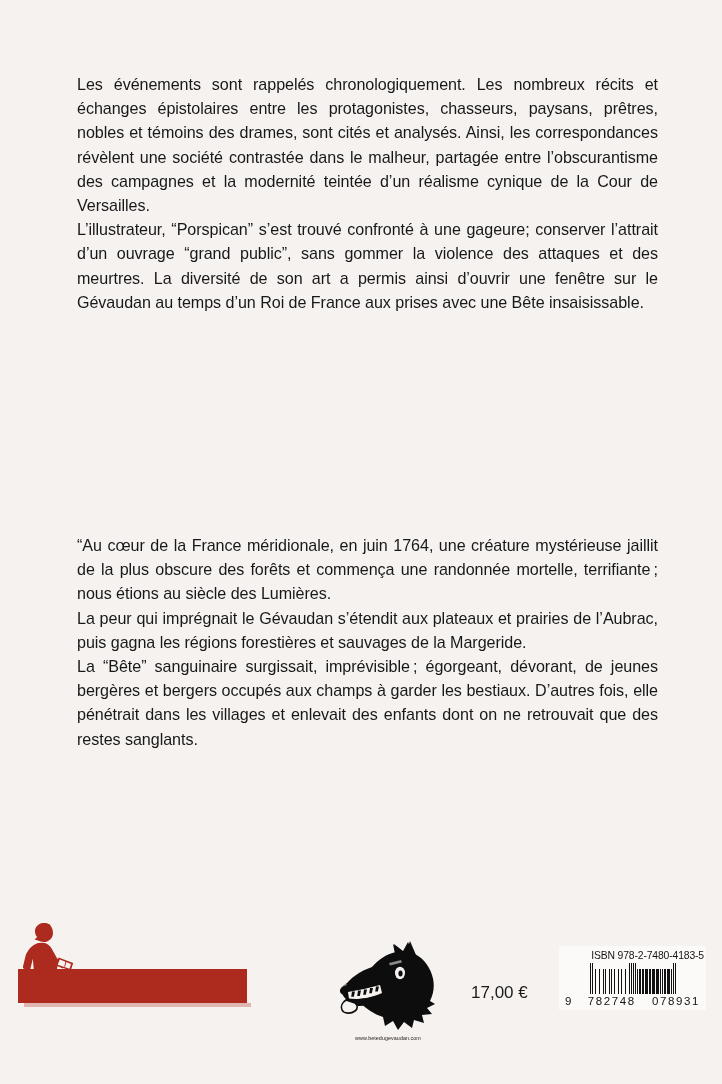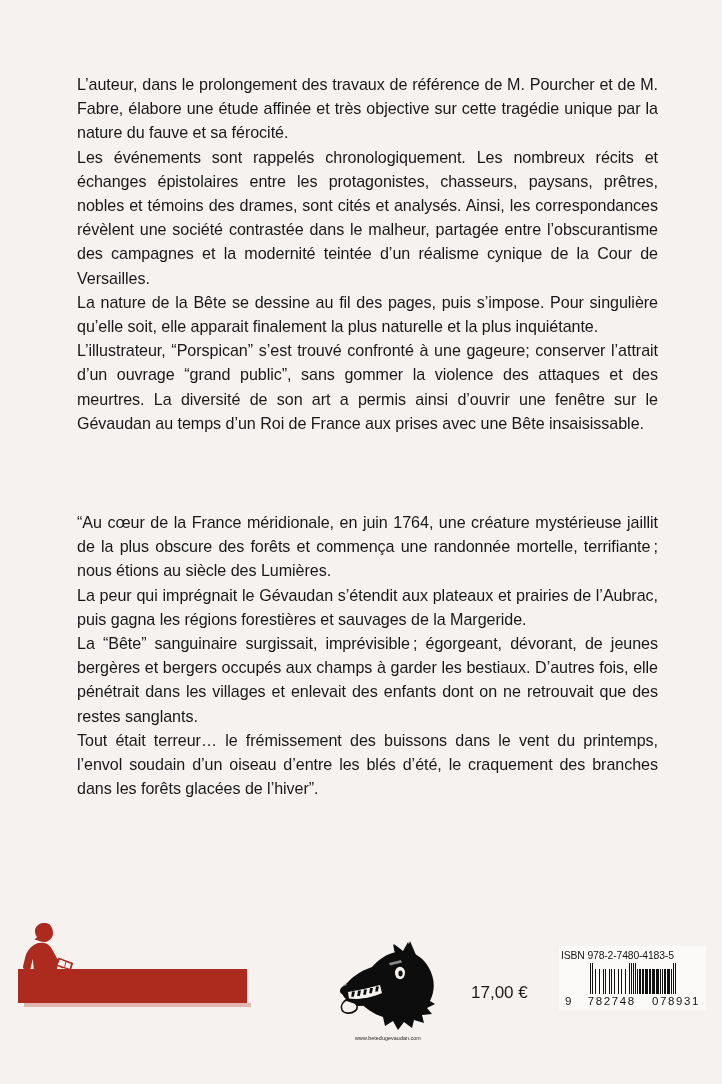"L’auteur, dans le prolongement des" p { html: <p>L’auteur, dans le prolongement des travaux de référence de M. Pourcher et de M. Fabre, élabore une étude affinée et très objective sur cette tragédie unique par la nature du fauve et sa férocité.</p> -> none }
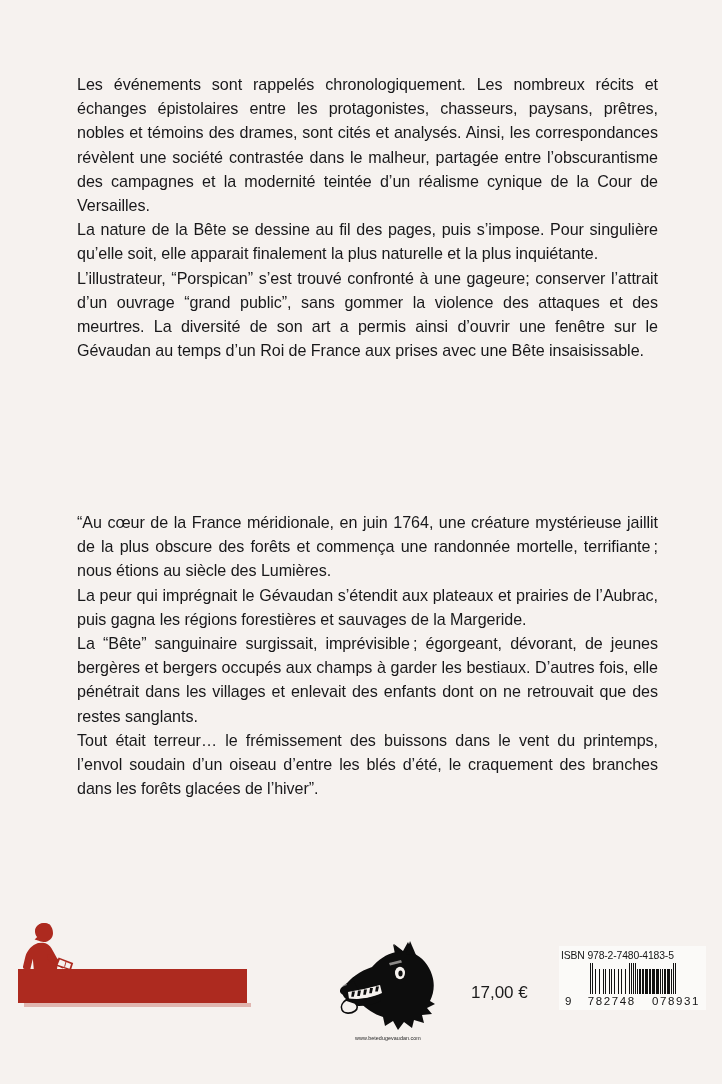"La nature de la Bête" p { html: <p>La nature de la Bête se dessine au fil des pages, puis s’impose. Pour singulière qu’elle soit, elle apparait finalement la plus naturelle et la plus inquiétante.</p> -> none }
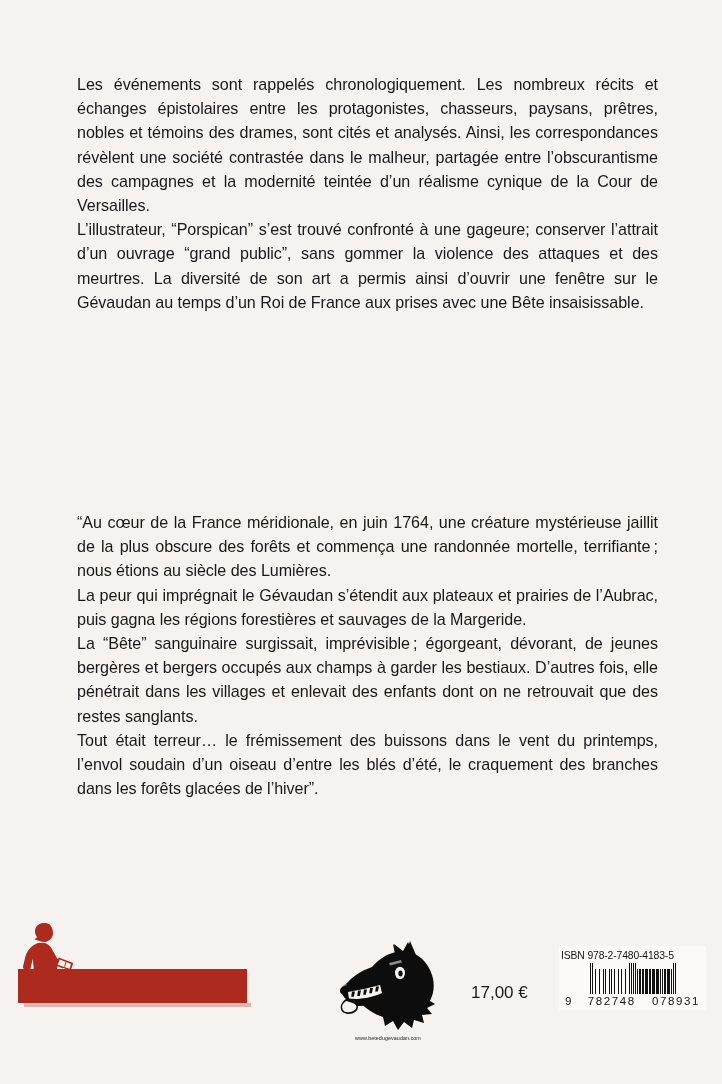"“Au cœur de la France" .blurb-b { top: 510px -> 533px }
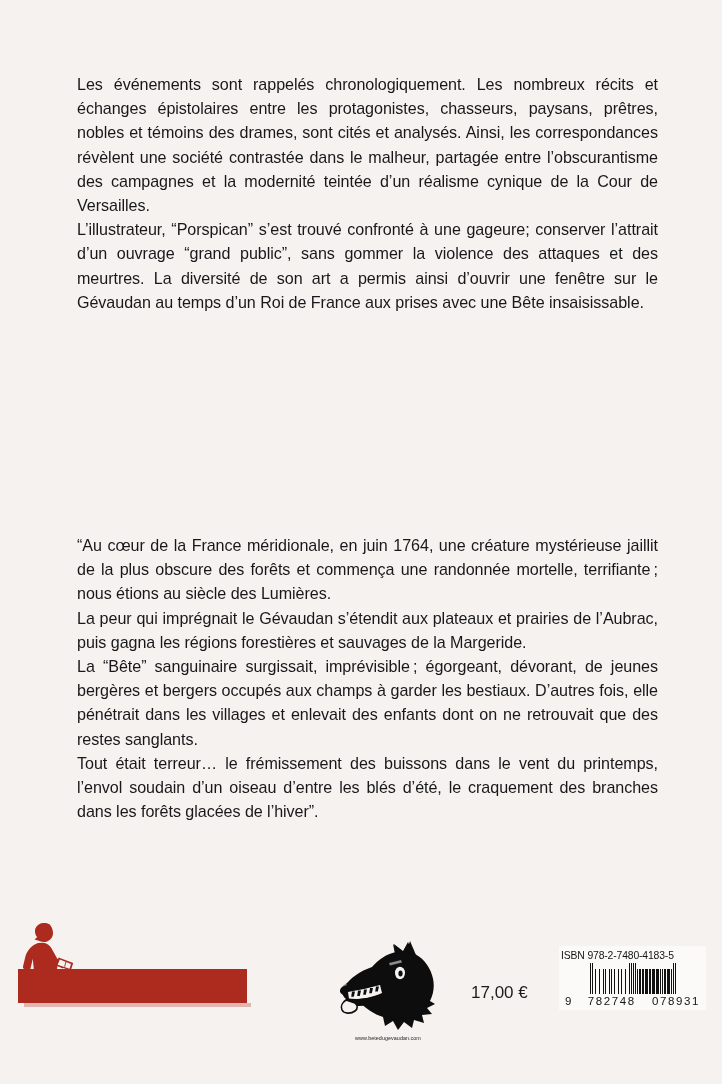"Tout était terreur… le frémissement" p.lastline-left { html: <p>Tout était terreur… le frémissement des buissons dans le vent du printemps, l’envol soudain d’un oiseau d’entre les blés d’été, le craquement des branches dans les forêts glacées de l’hiver”.</p> -> none }
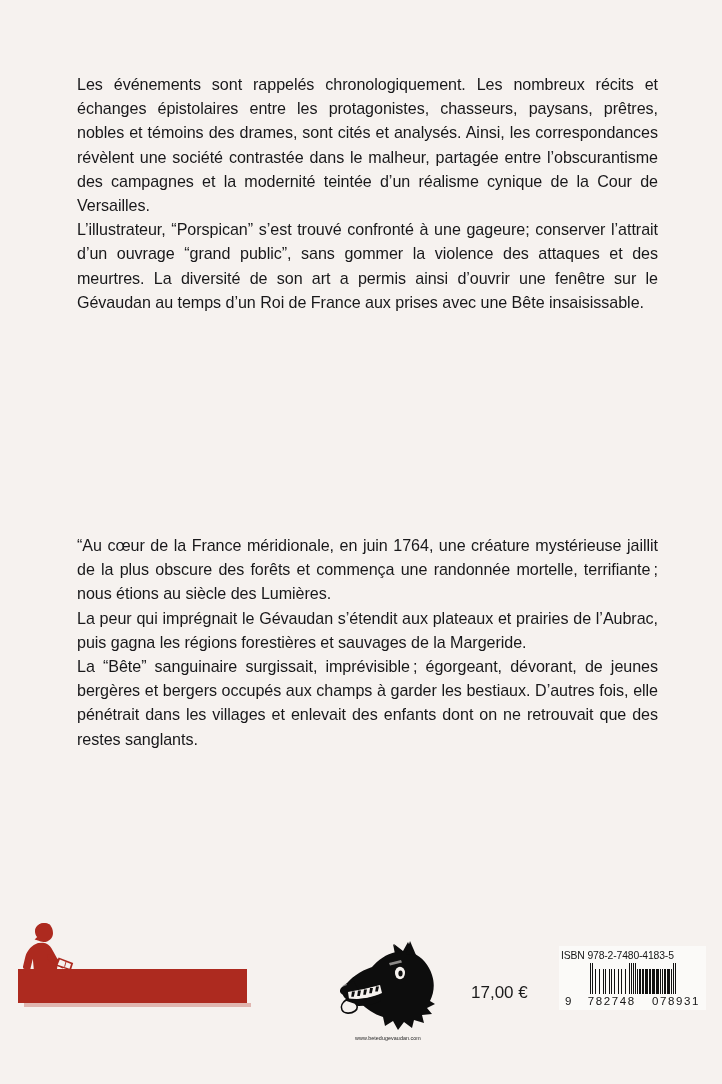"ISBN 978-2-7480-4183-5" .isbn-text { text-align: left -> right }
